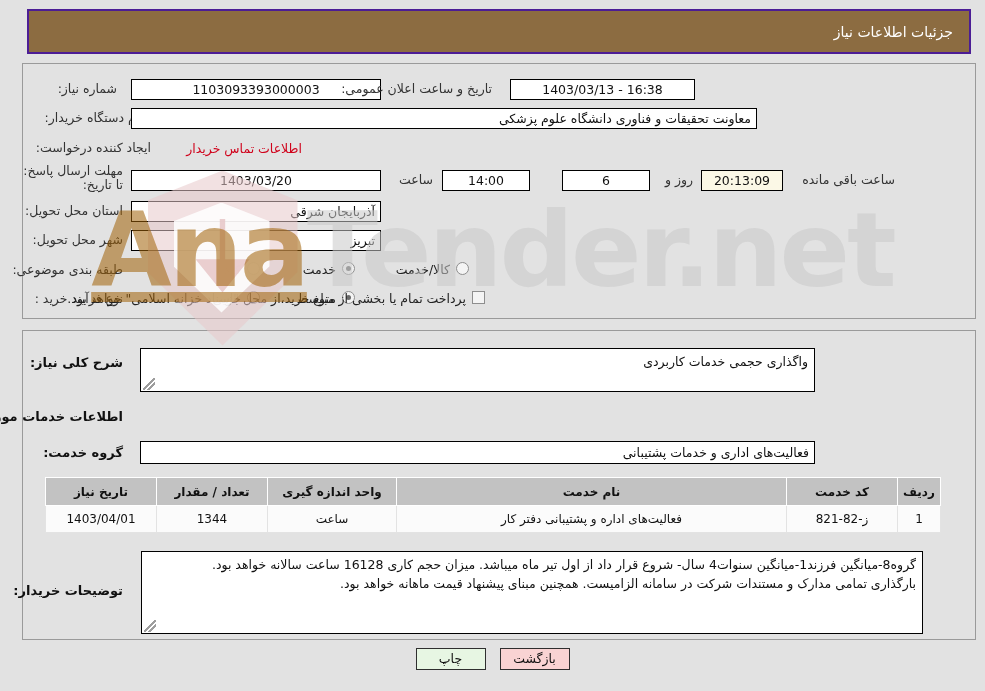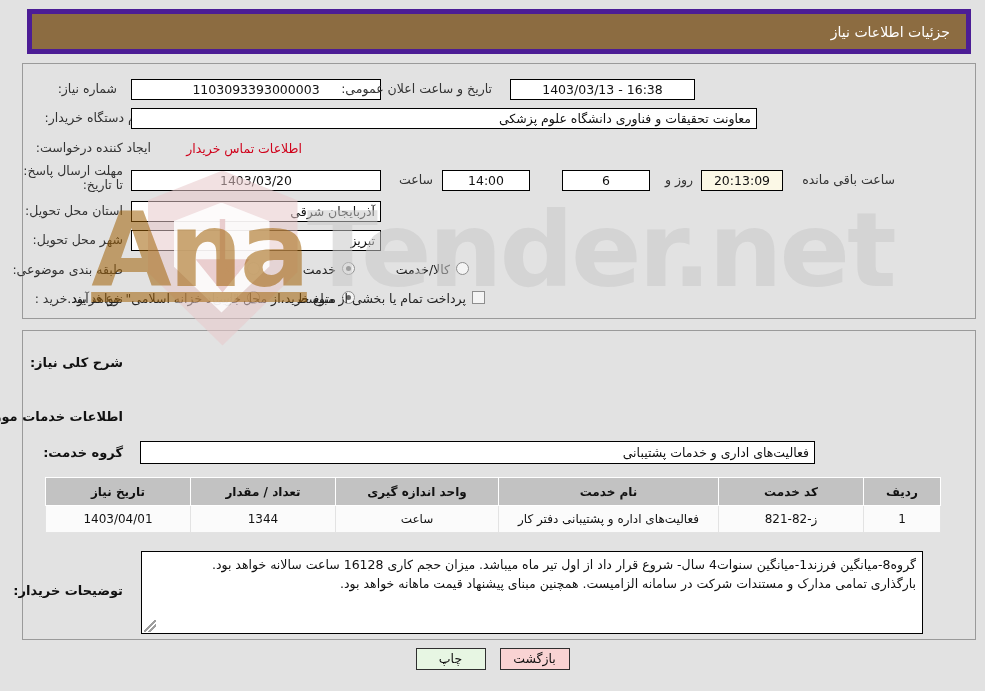"جزئیات اطلاعات نیاز" .header-bar { border: 5px solid #4c1d95 -> 2px solid #4c1d95 }
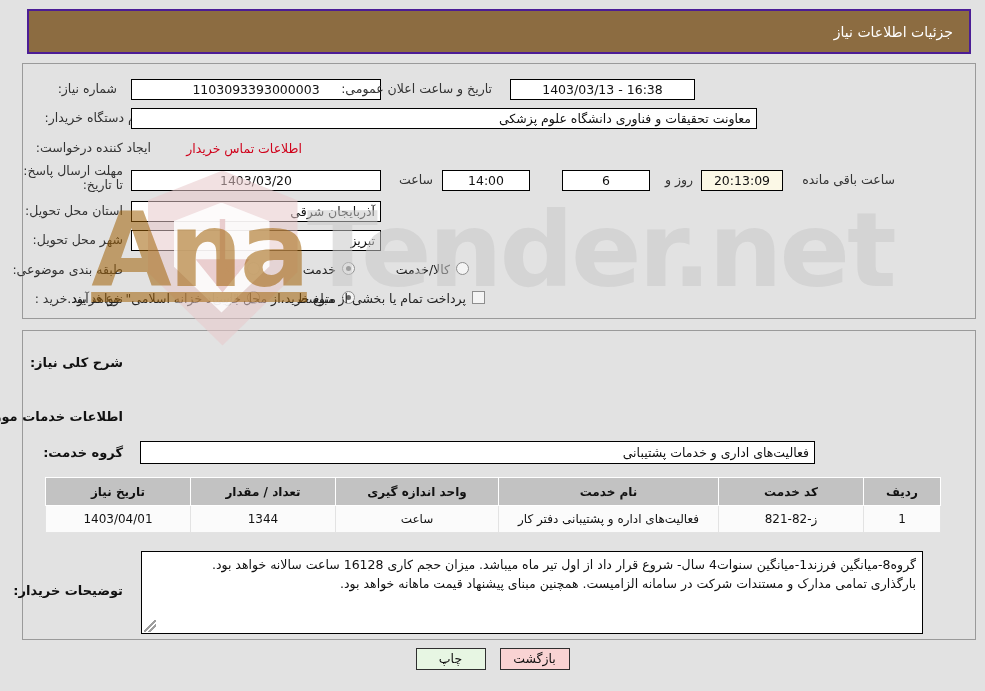"واگذاری حجمی خدمات کاربردی" div.ta { html: none -> <div> <span>واگذاری حجمی خدمات کاربردی</span> <span></span> </div> }
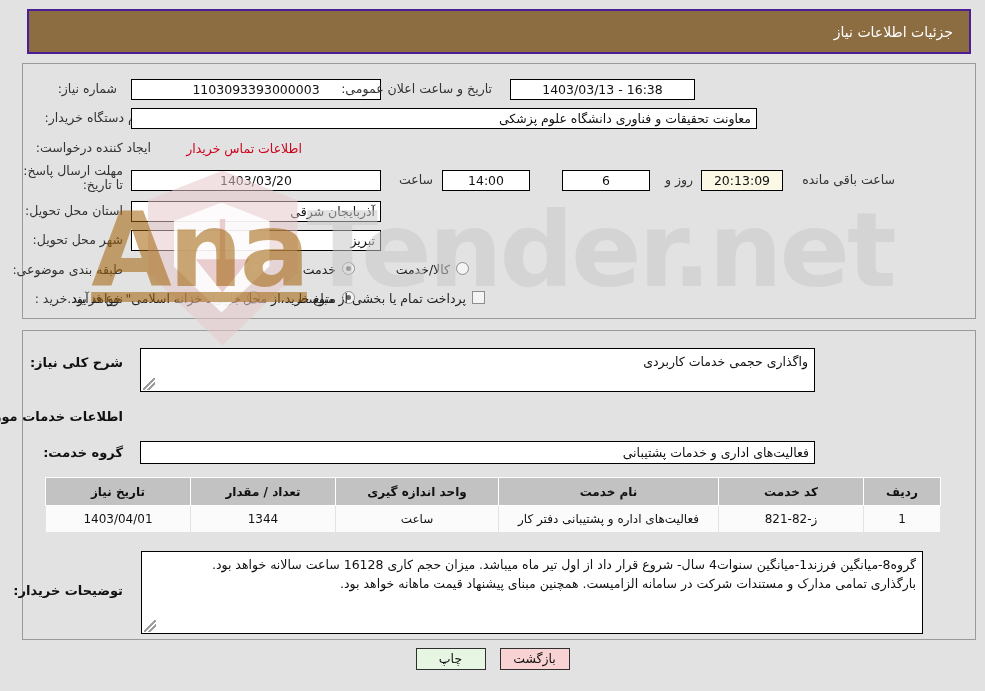"تاریخ نیاز" th { padding: 0 17px -> 0 0 }
